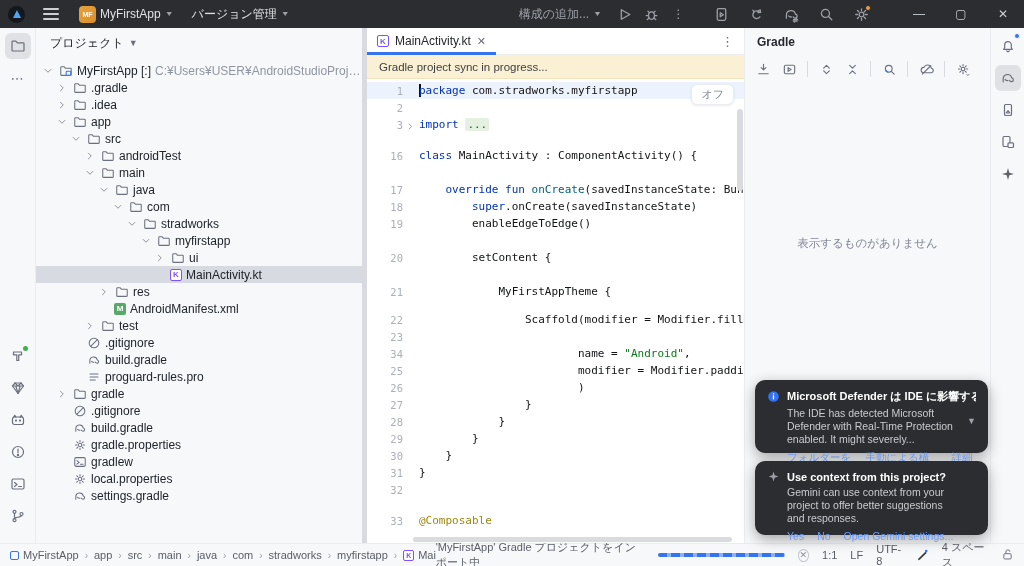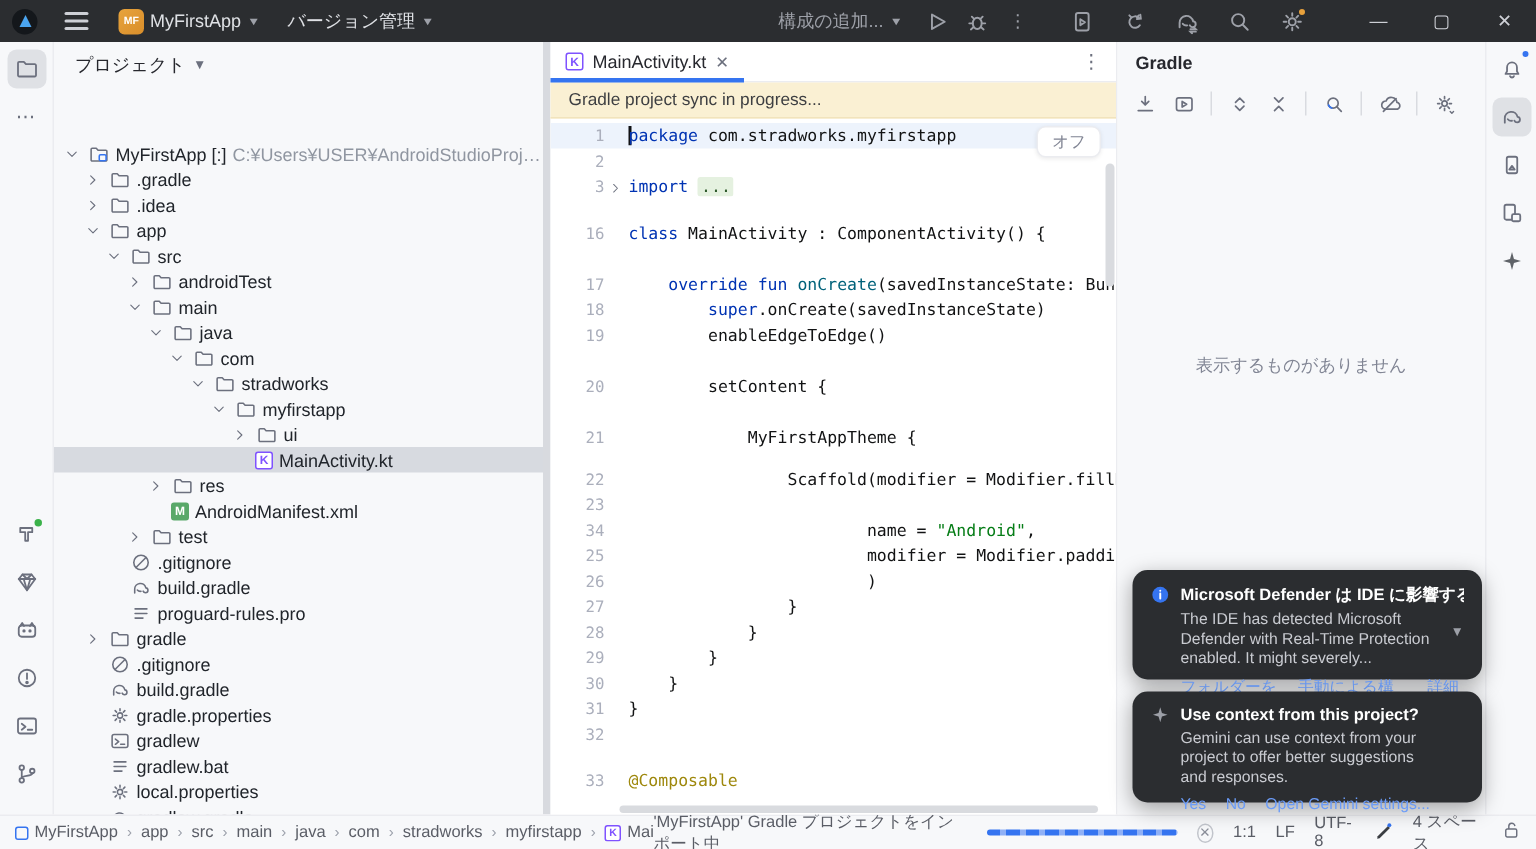"プロジェクト" .proj-panel { gap: 32px -> none }
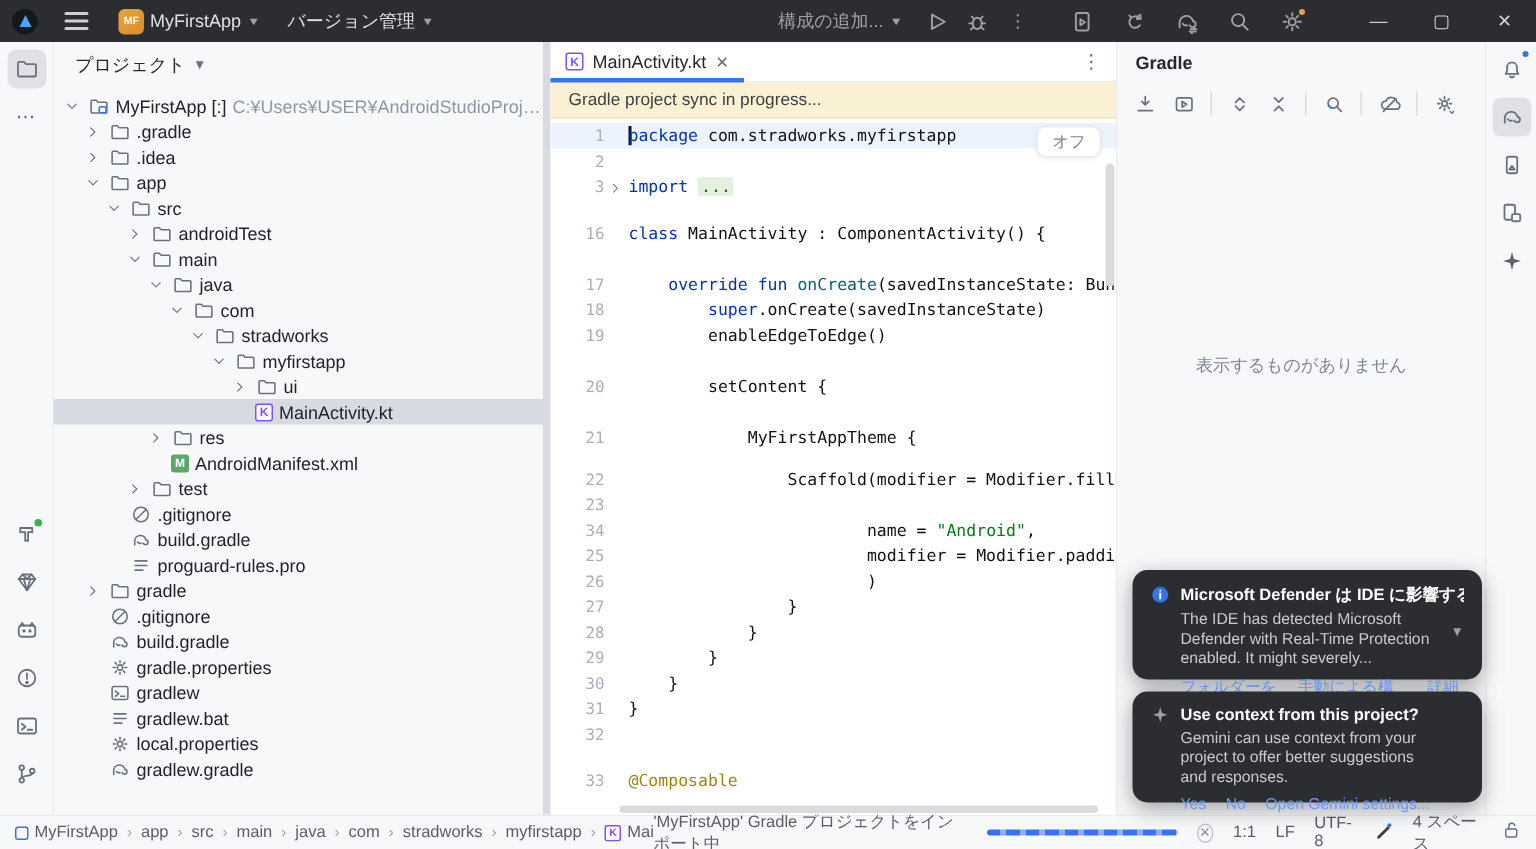"gradlew.bat" div.trow { html: <div> <span></span> <span> <svg> <path></path> </svg> </span> <span>gradlew.bat</span> </div> -> none }
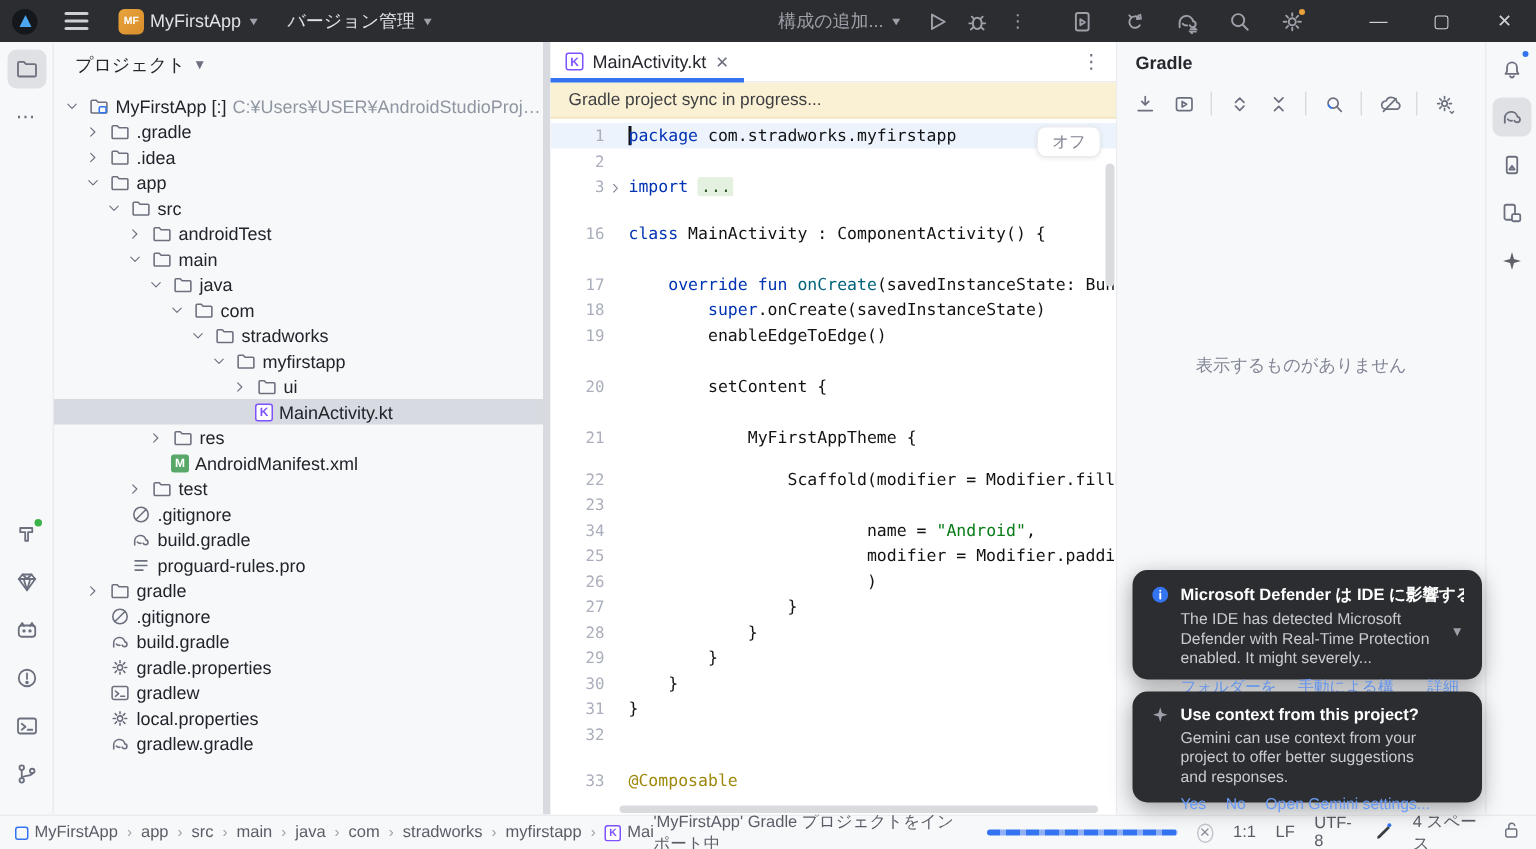"gradlew.gradle" span { text: gradlew.gradle -> settings.gradle }
